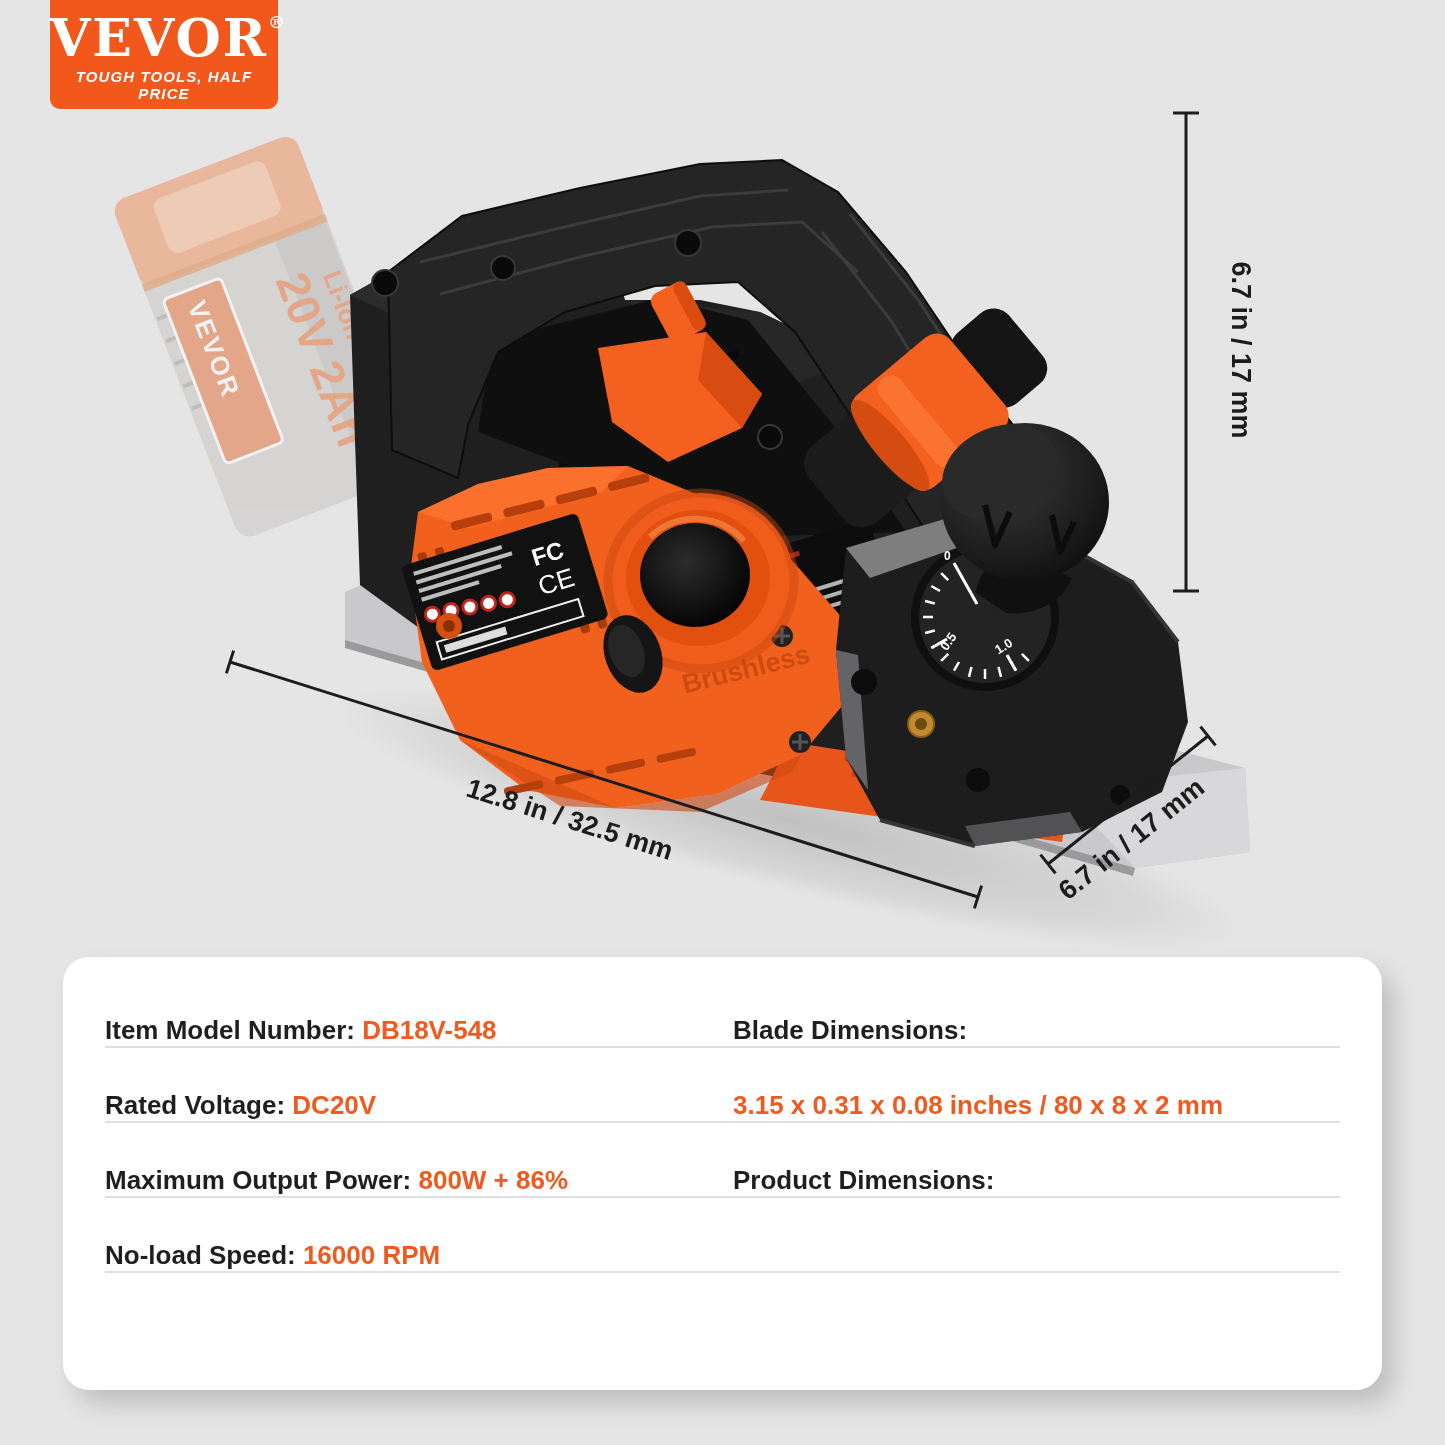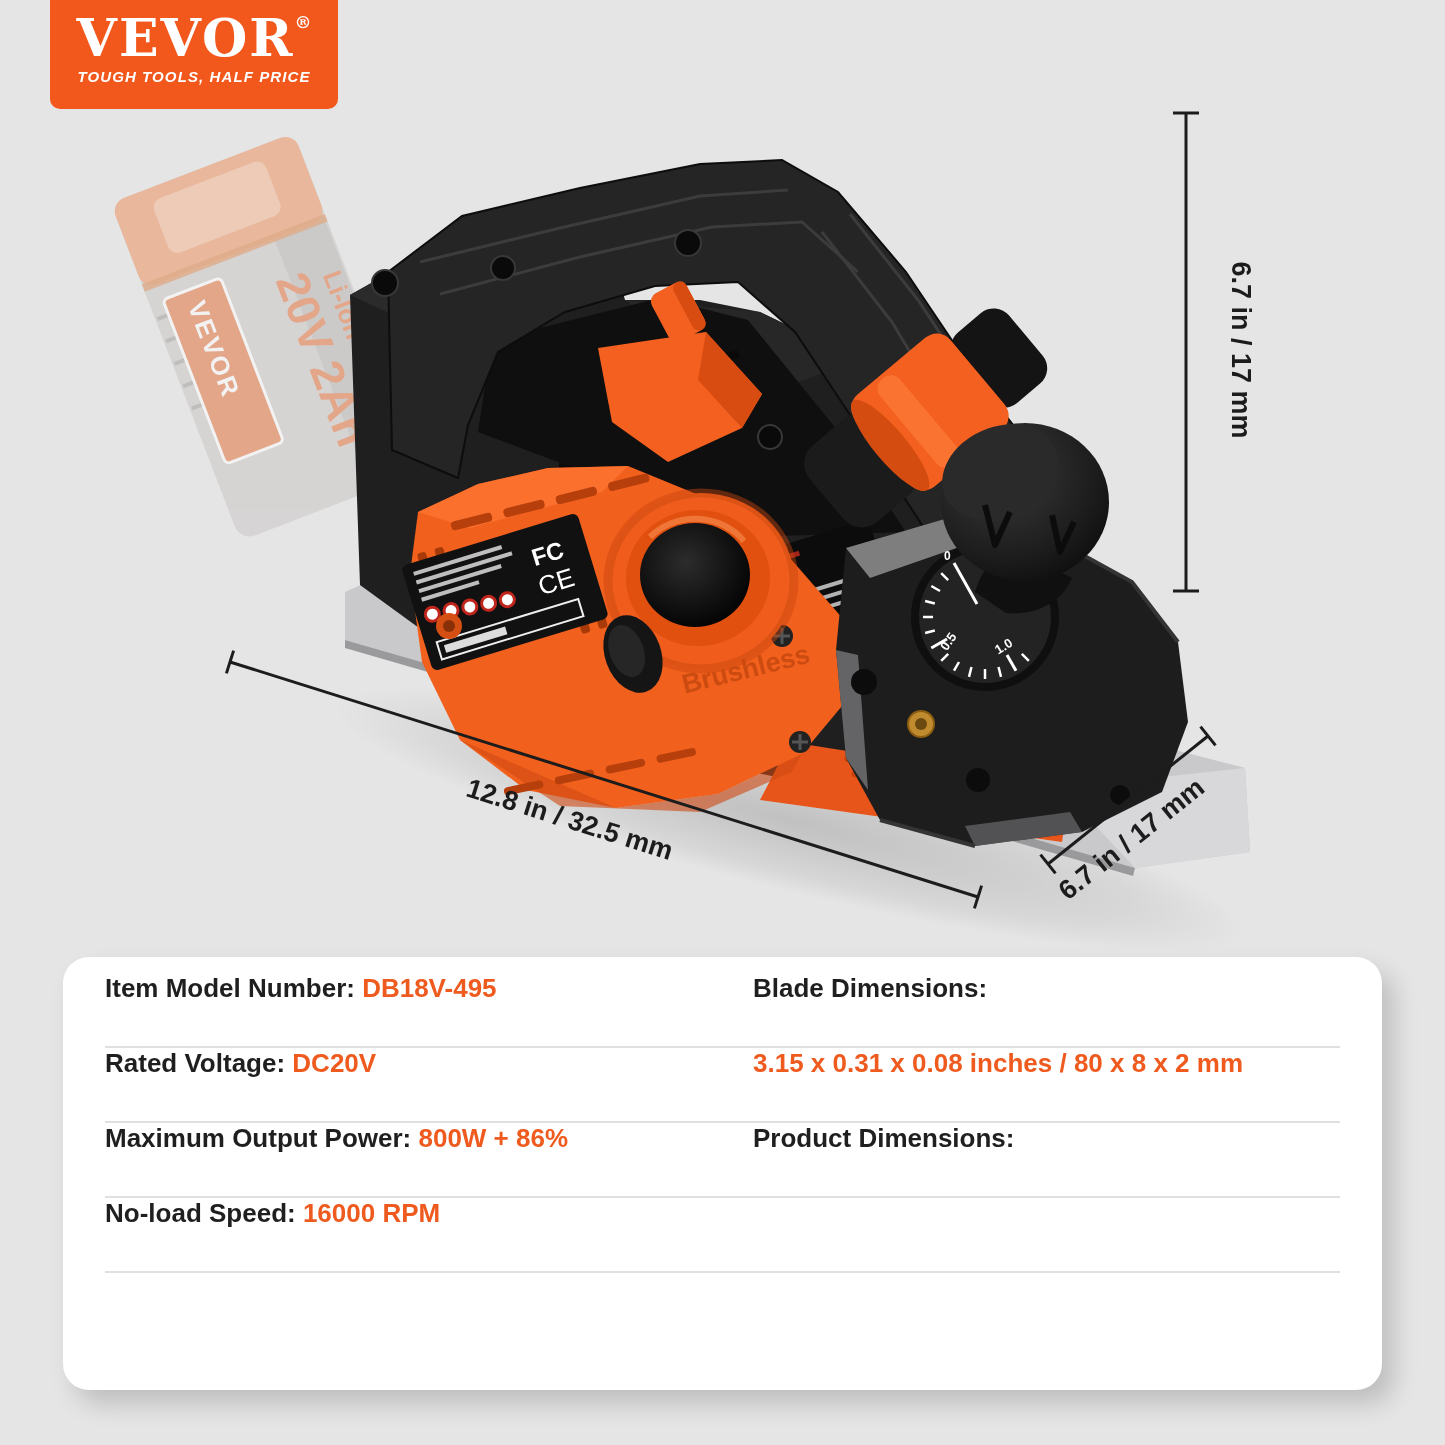"VEVOR®" .logo { width: 288px -> 228px }
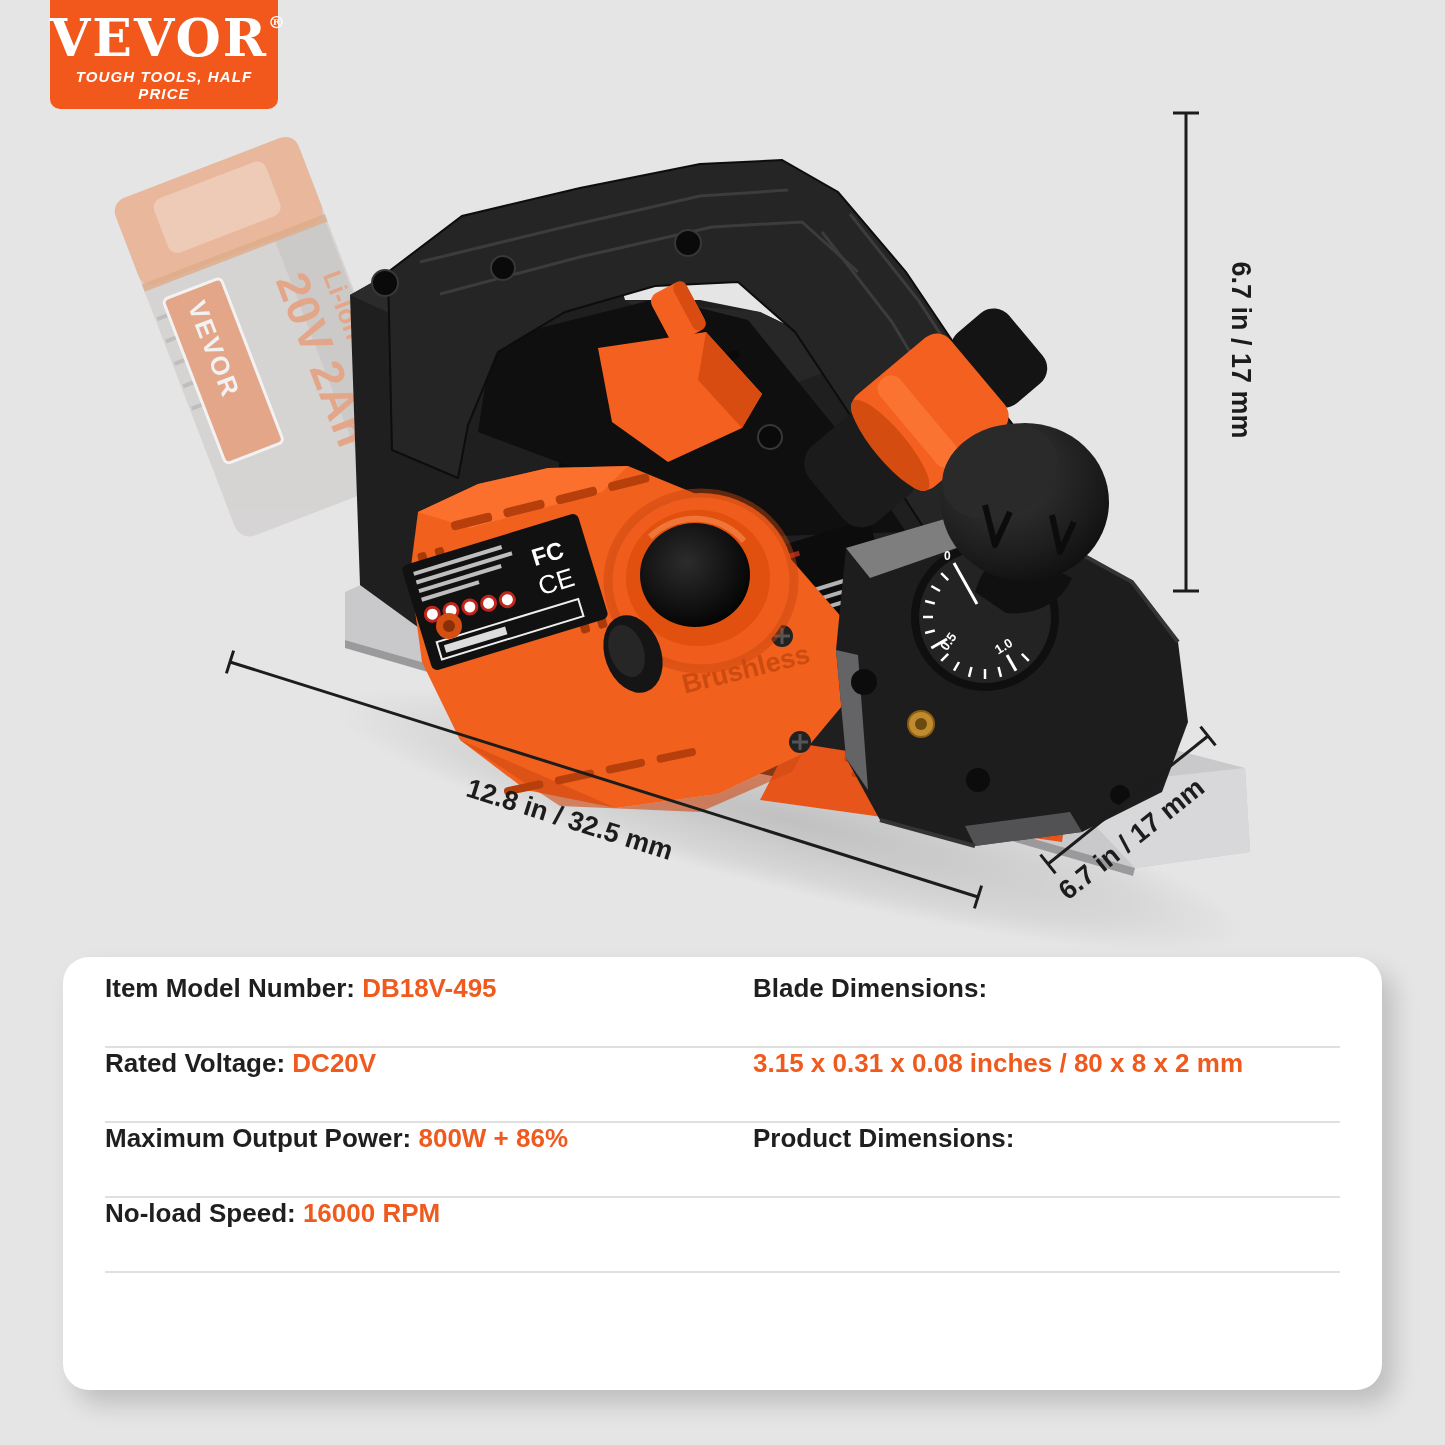"Item Model Number:" .spec-row { align-items: flex-start -> flex-end; gap: 20px -> none }
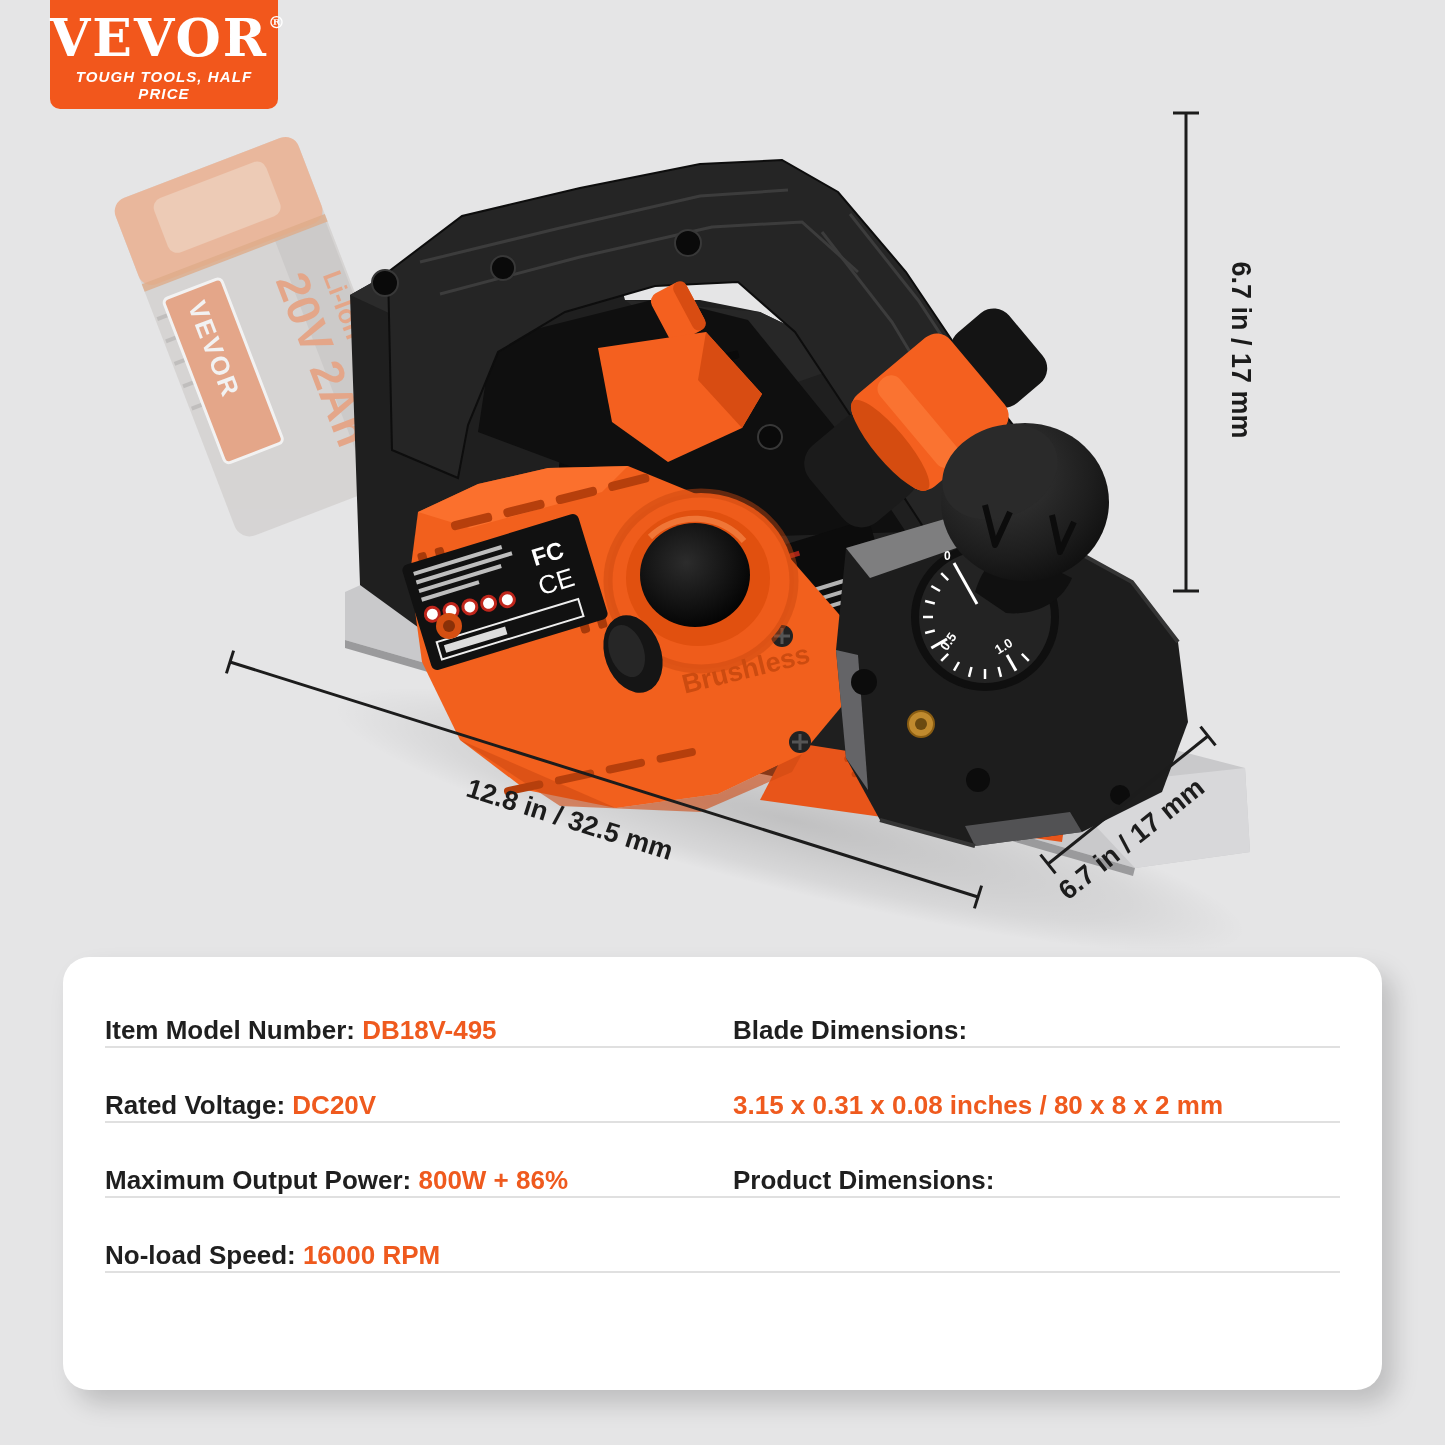"DB18V-495" span.val { text: DB18V-495 -> DB18V-548 }
